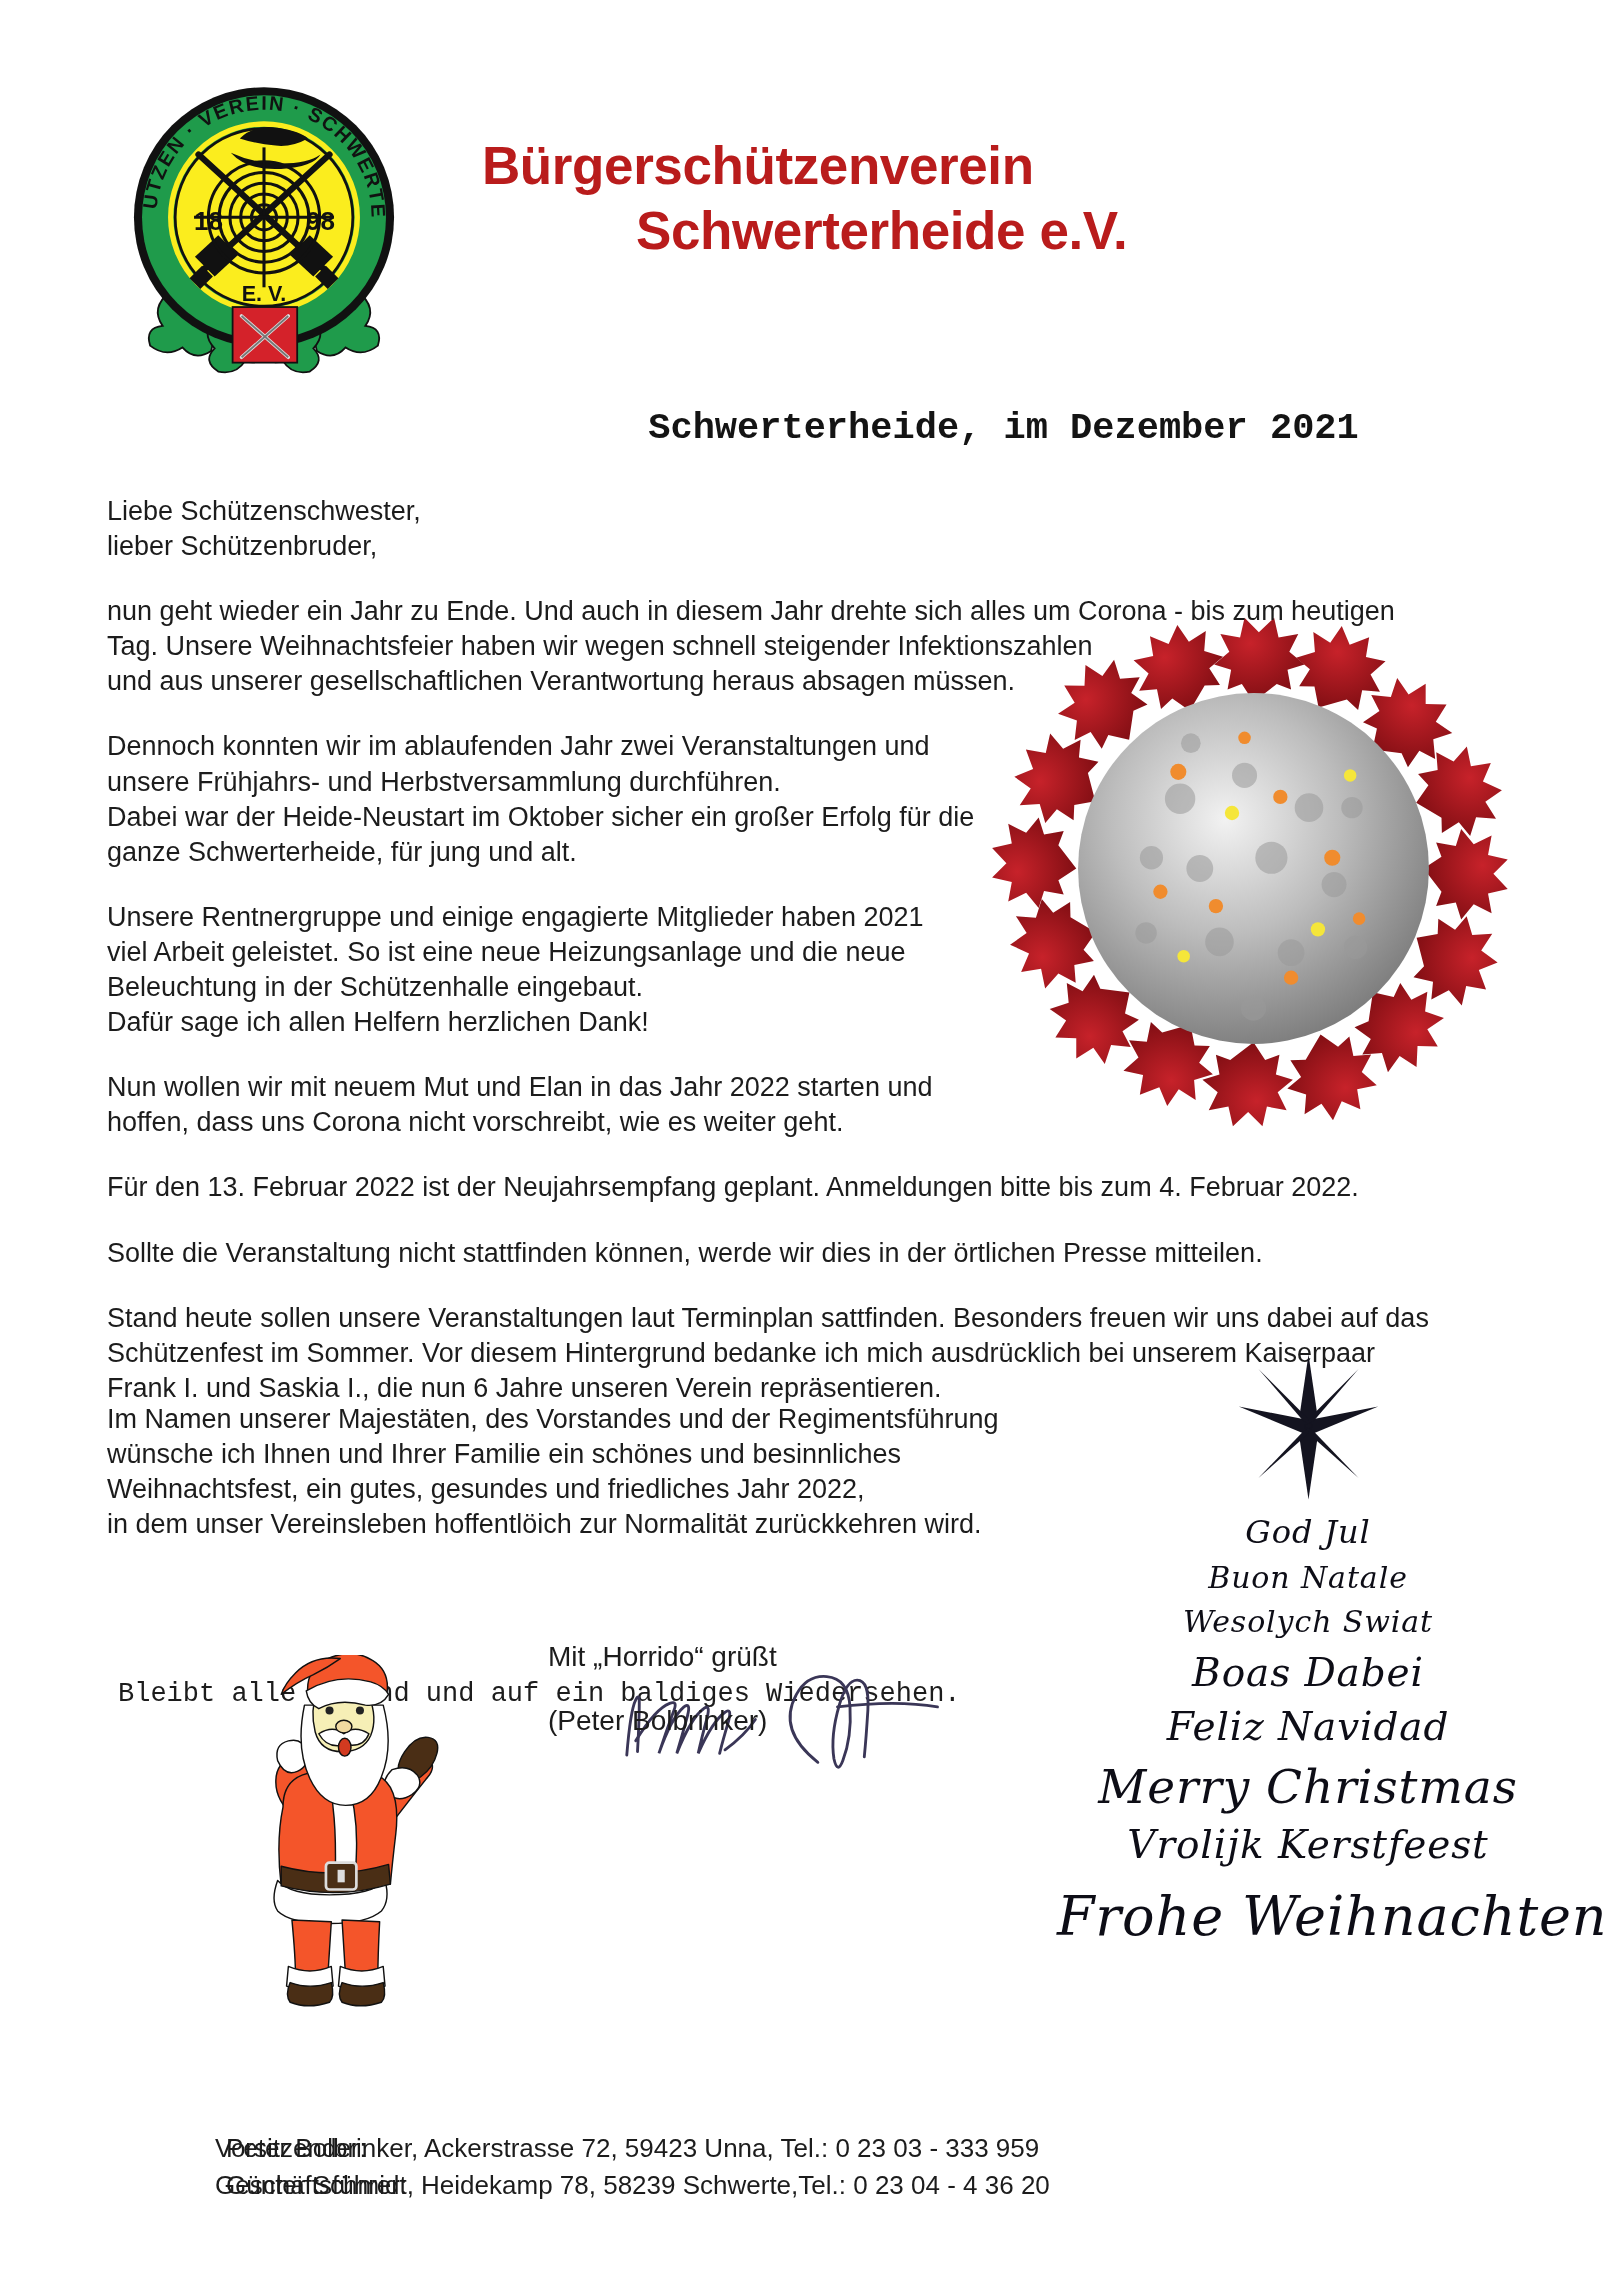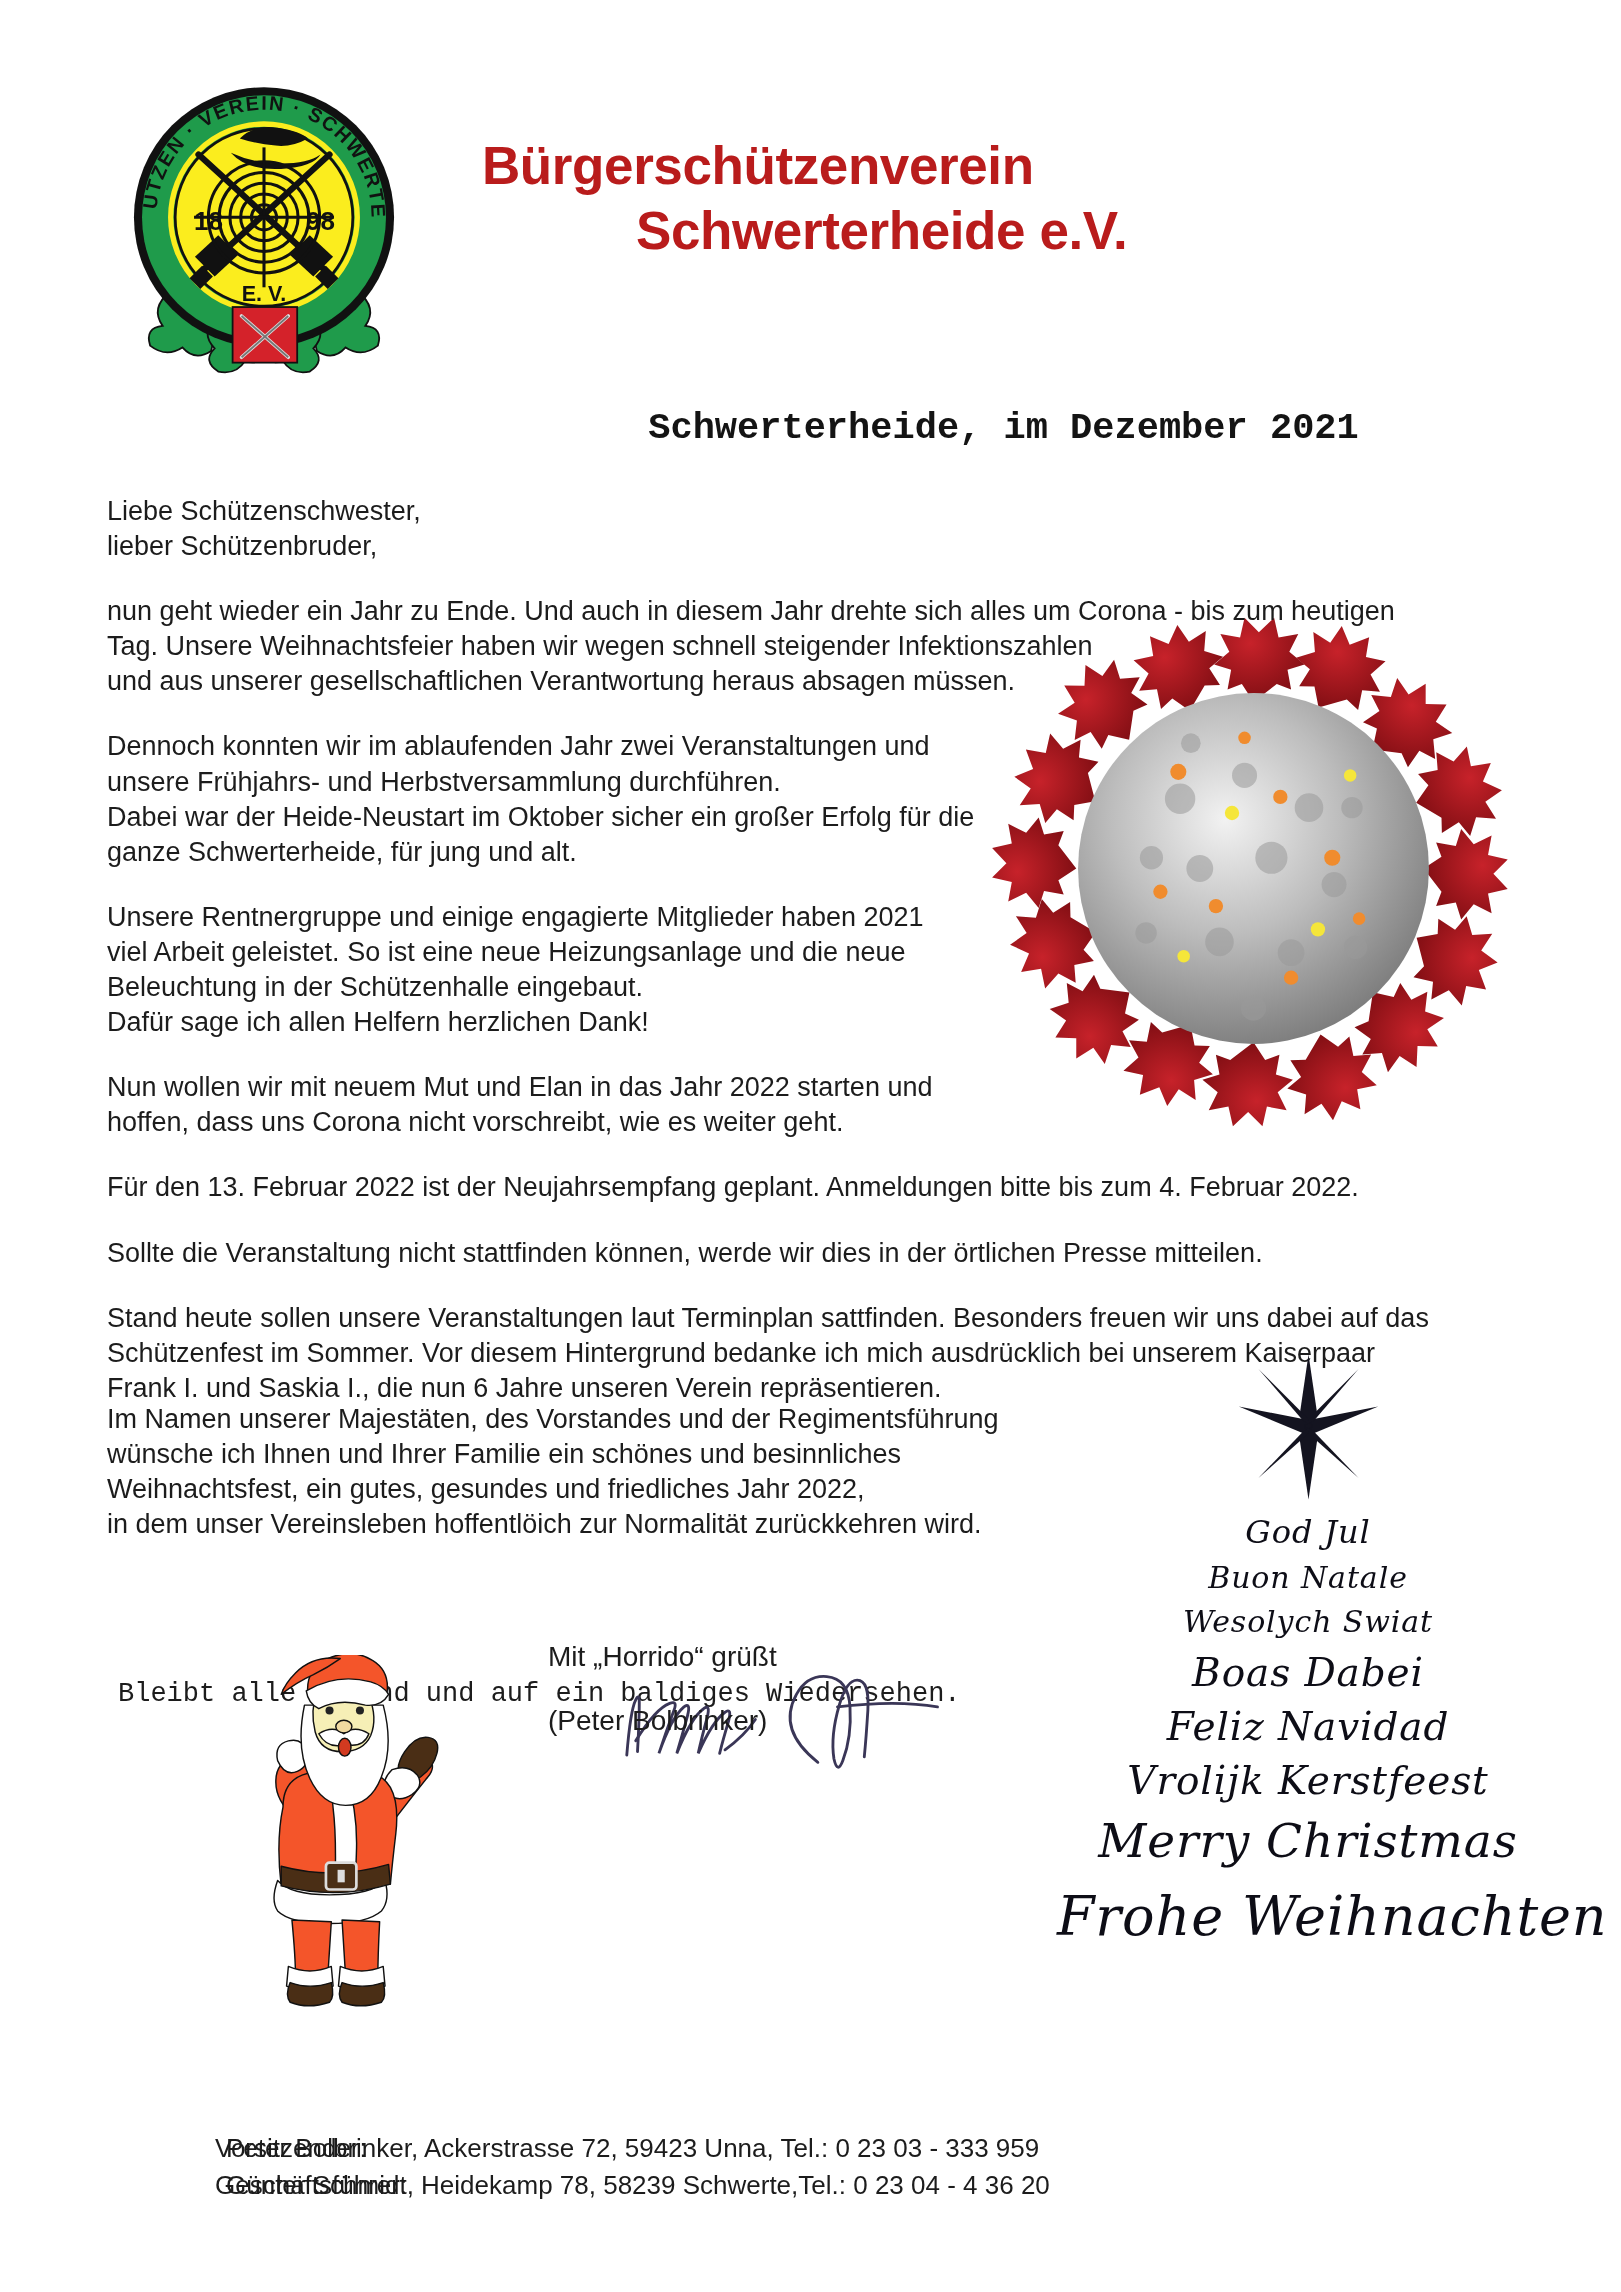"Vrolijk Kerstfeest" div.greet { order: before "Merry Christmas" -> after "Merry Christmas" }
